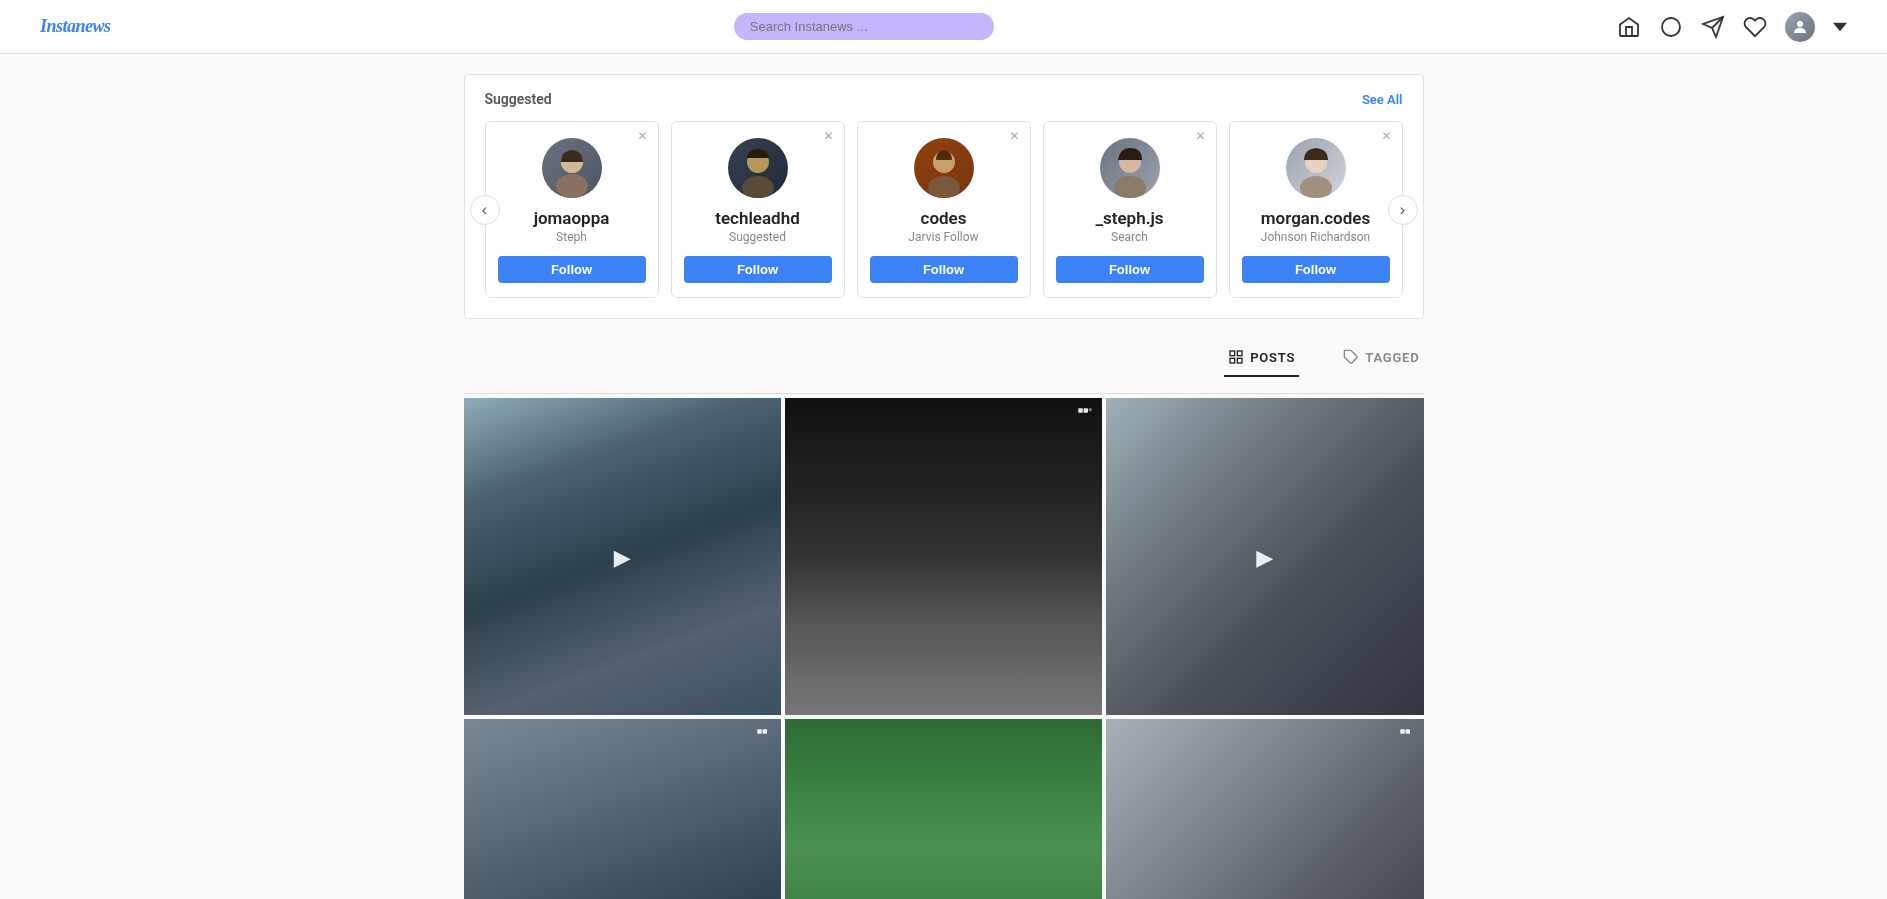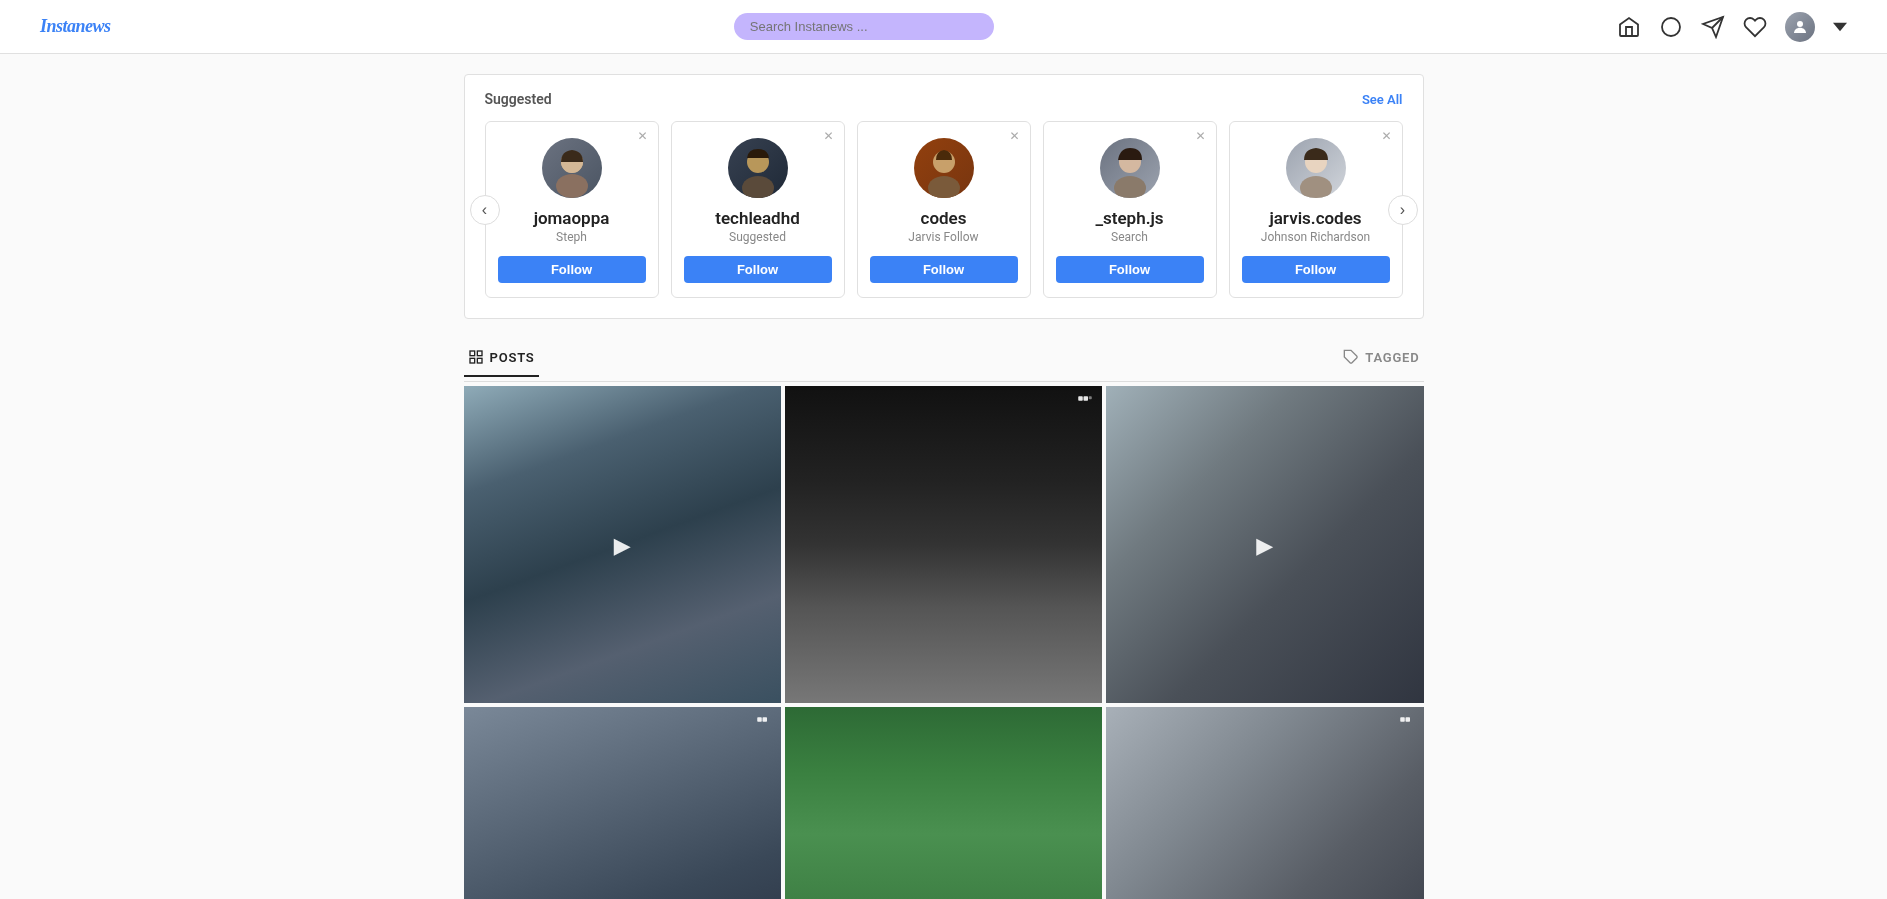"jarvis.codes" div.card-username { text: jarvis.codes -> morgan.codes }
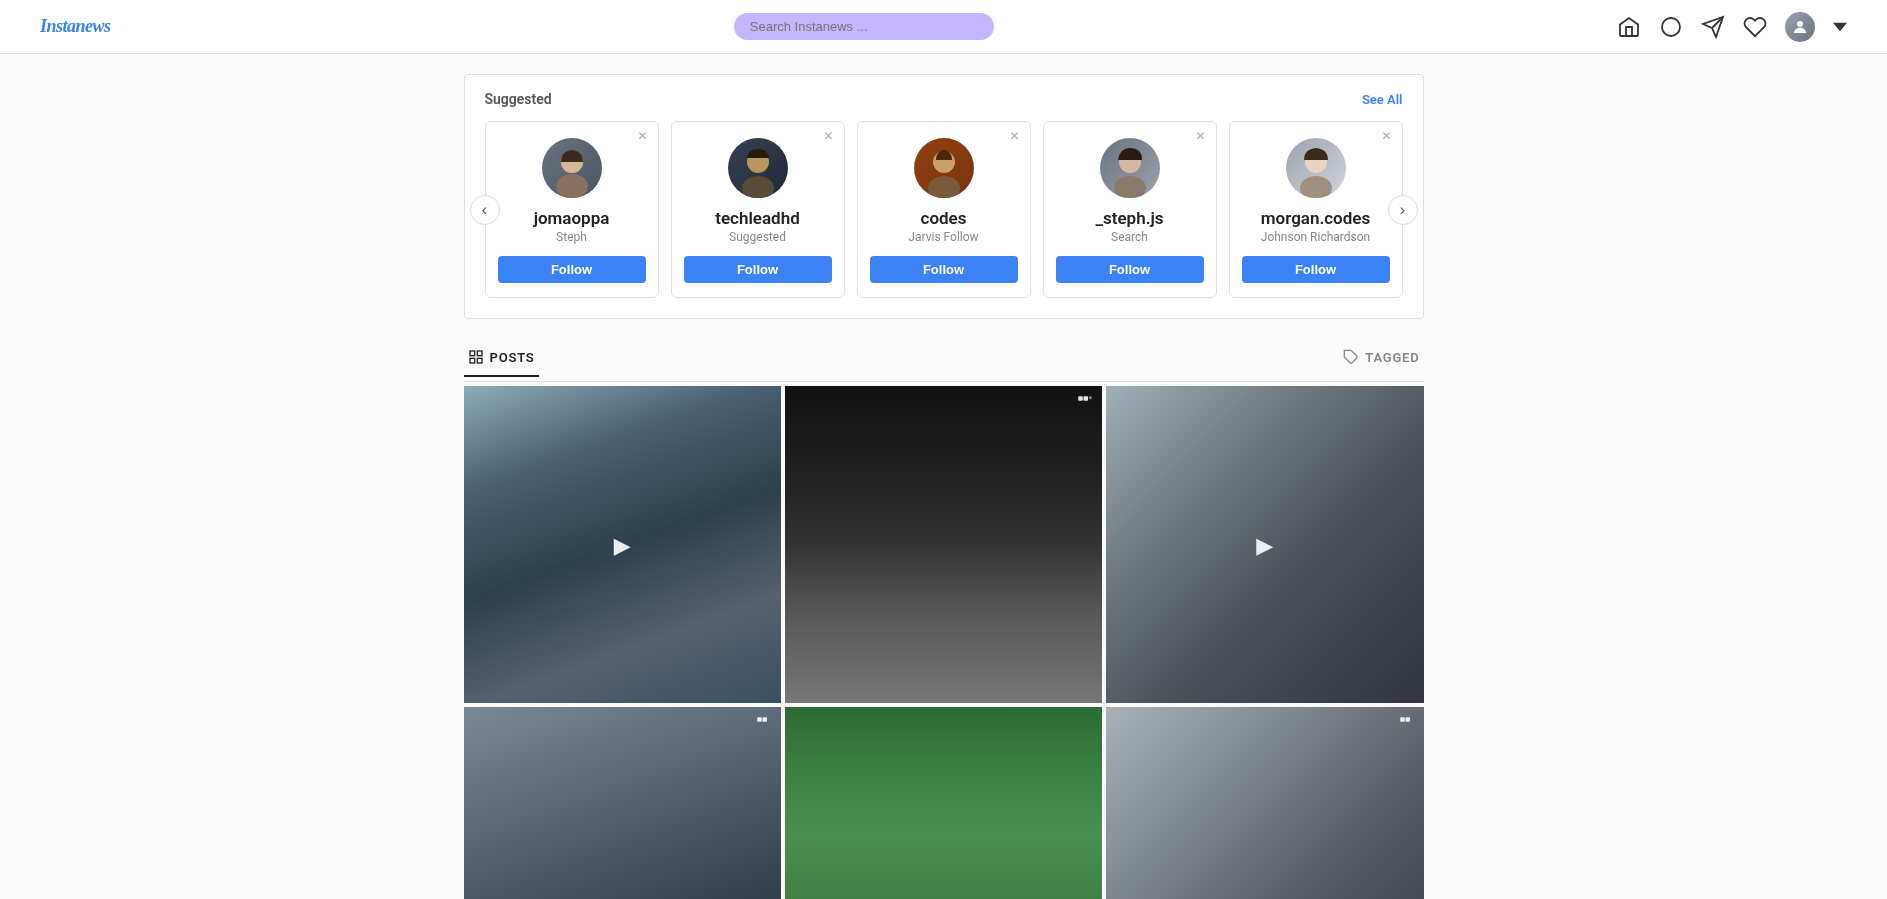"POSTS" .posts-tabs { justify-content: space-between -> flex-end; padding-bottom: 4px -> 16px }
